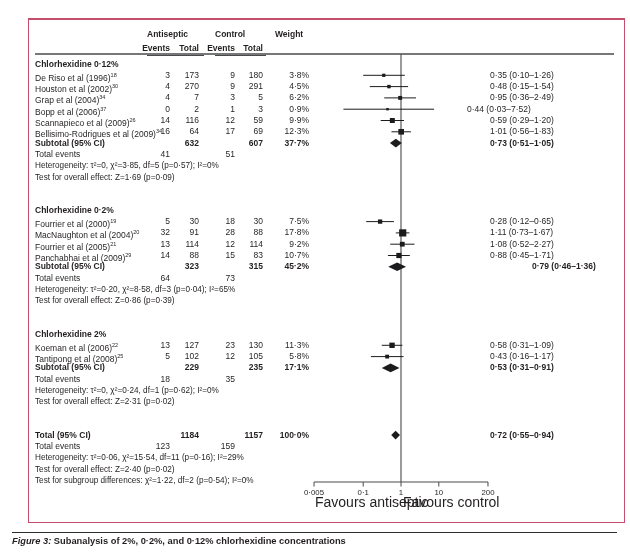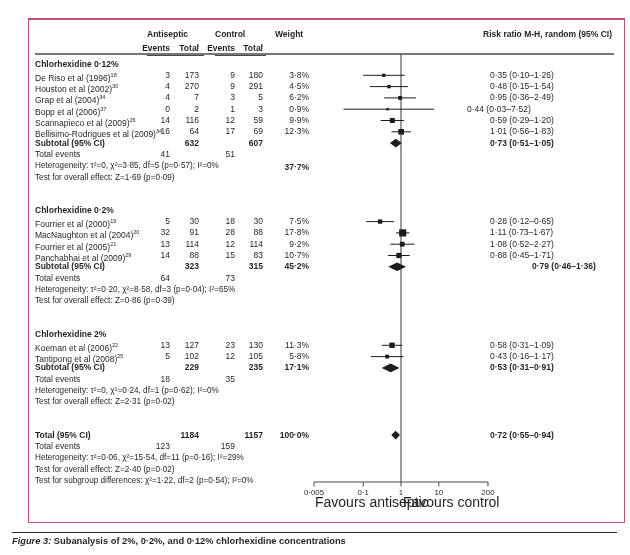"Risk ratio M-H, random (95%" div.hdr { html: <div>Risk ratio M-H, random (95% CI)</div> -> none }
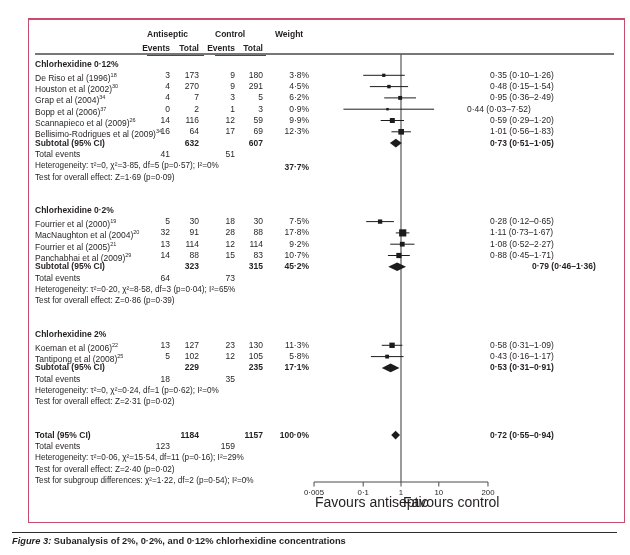"37·7%" div.cell { margin-top: 24px -> none }
